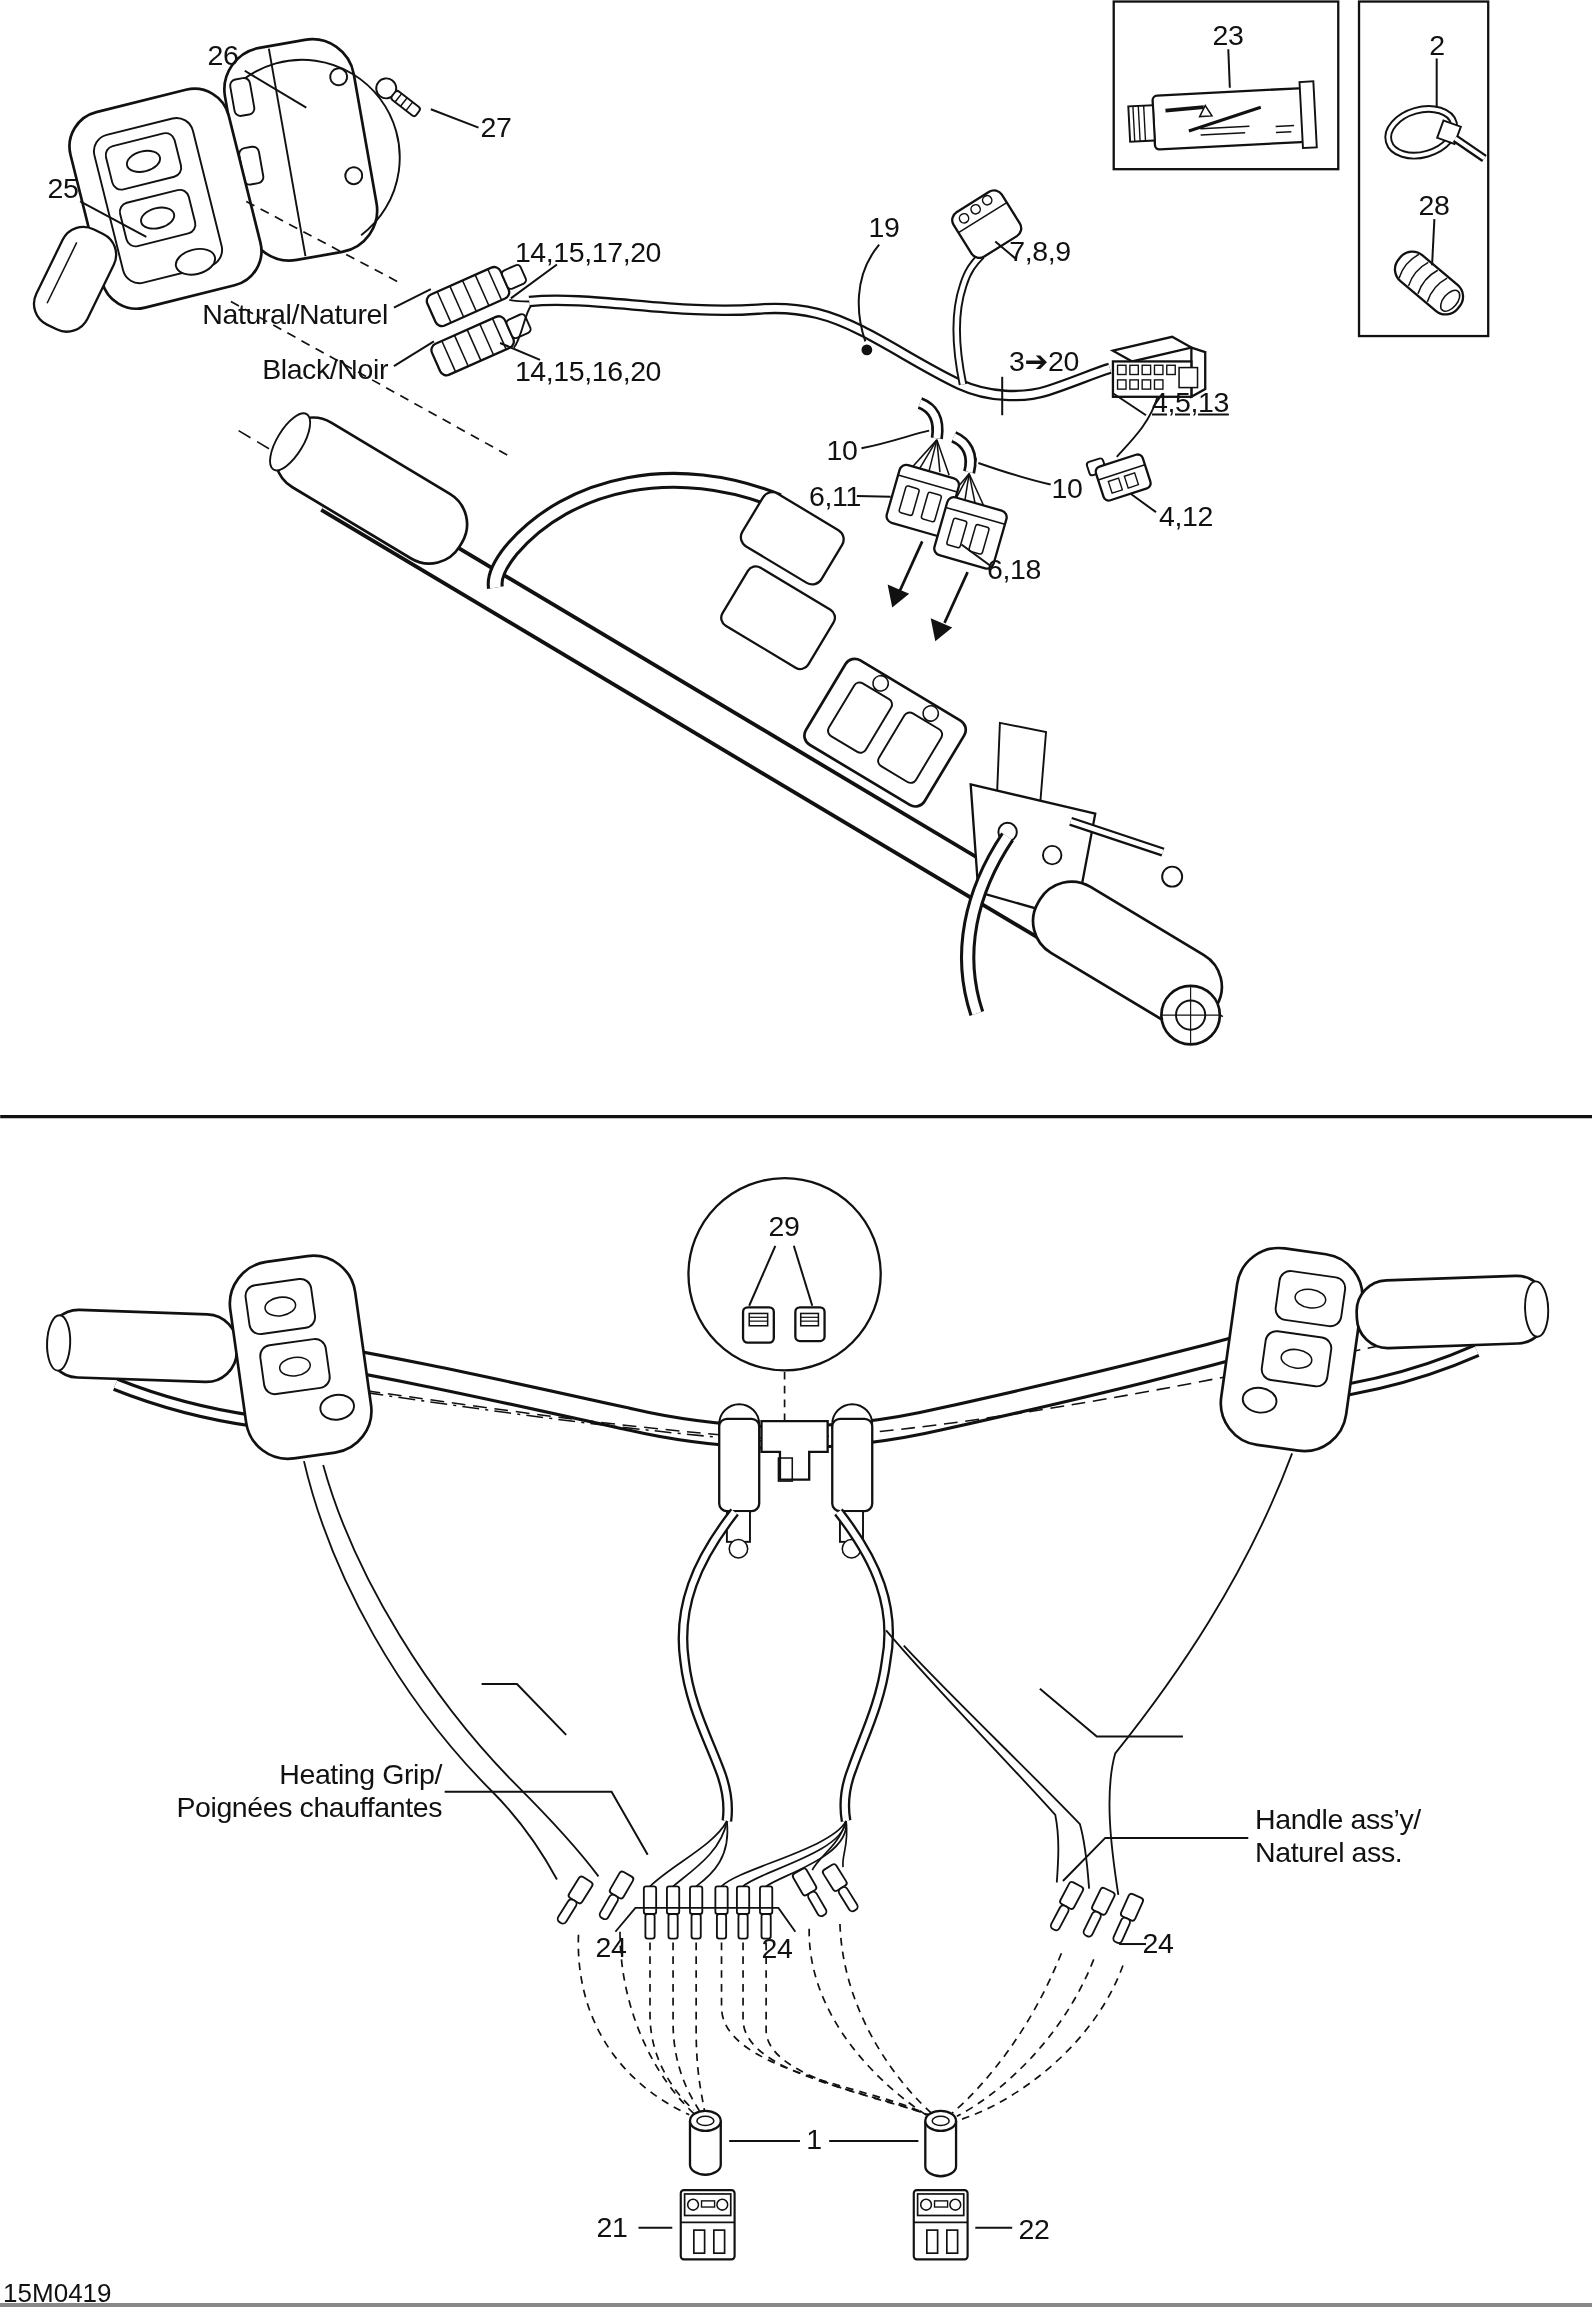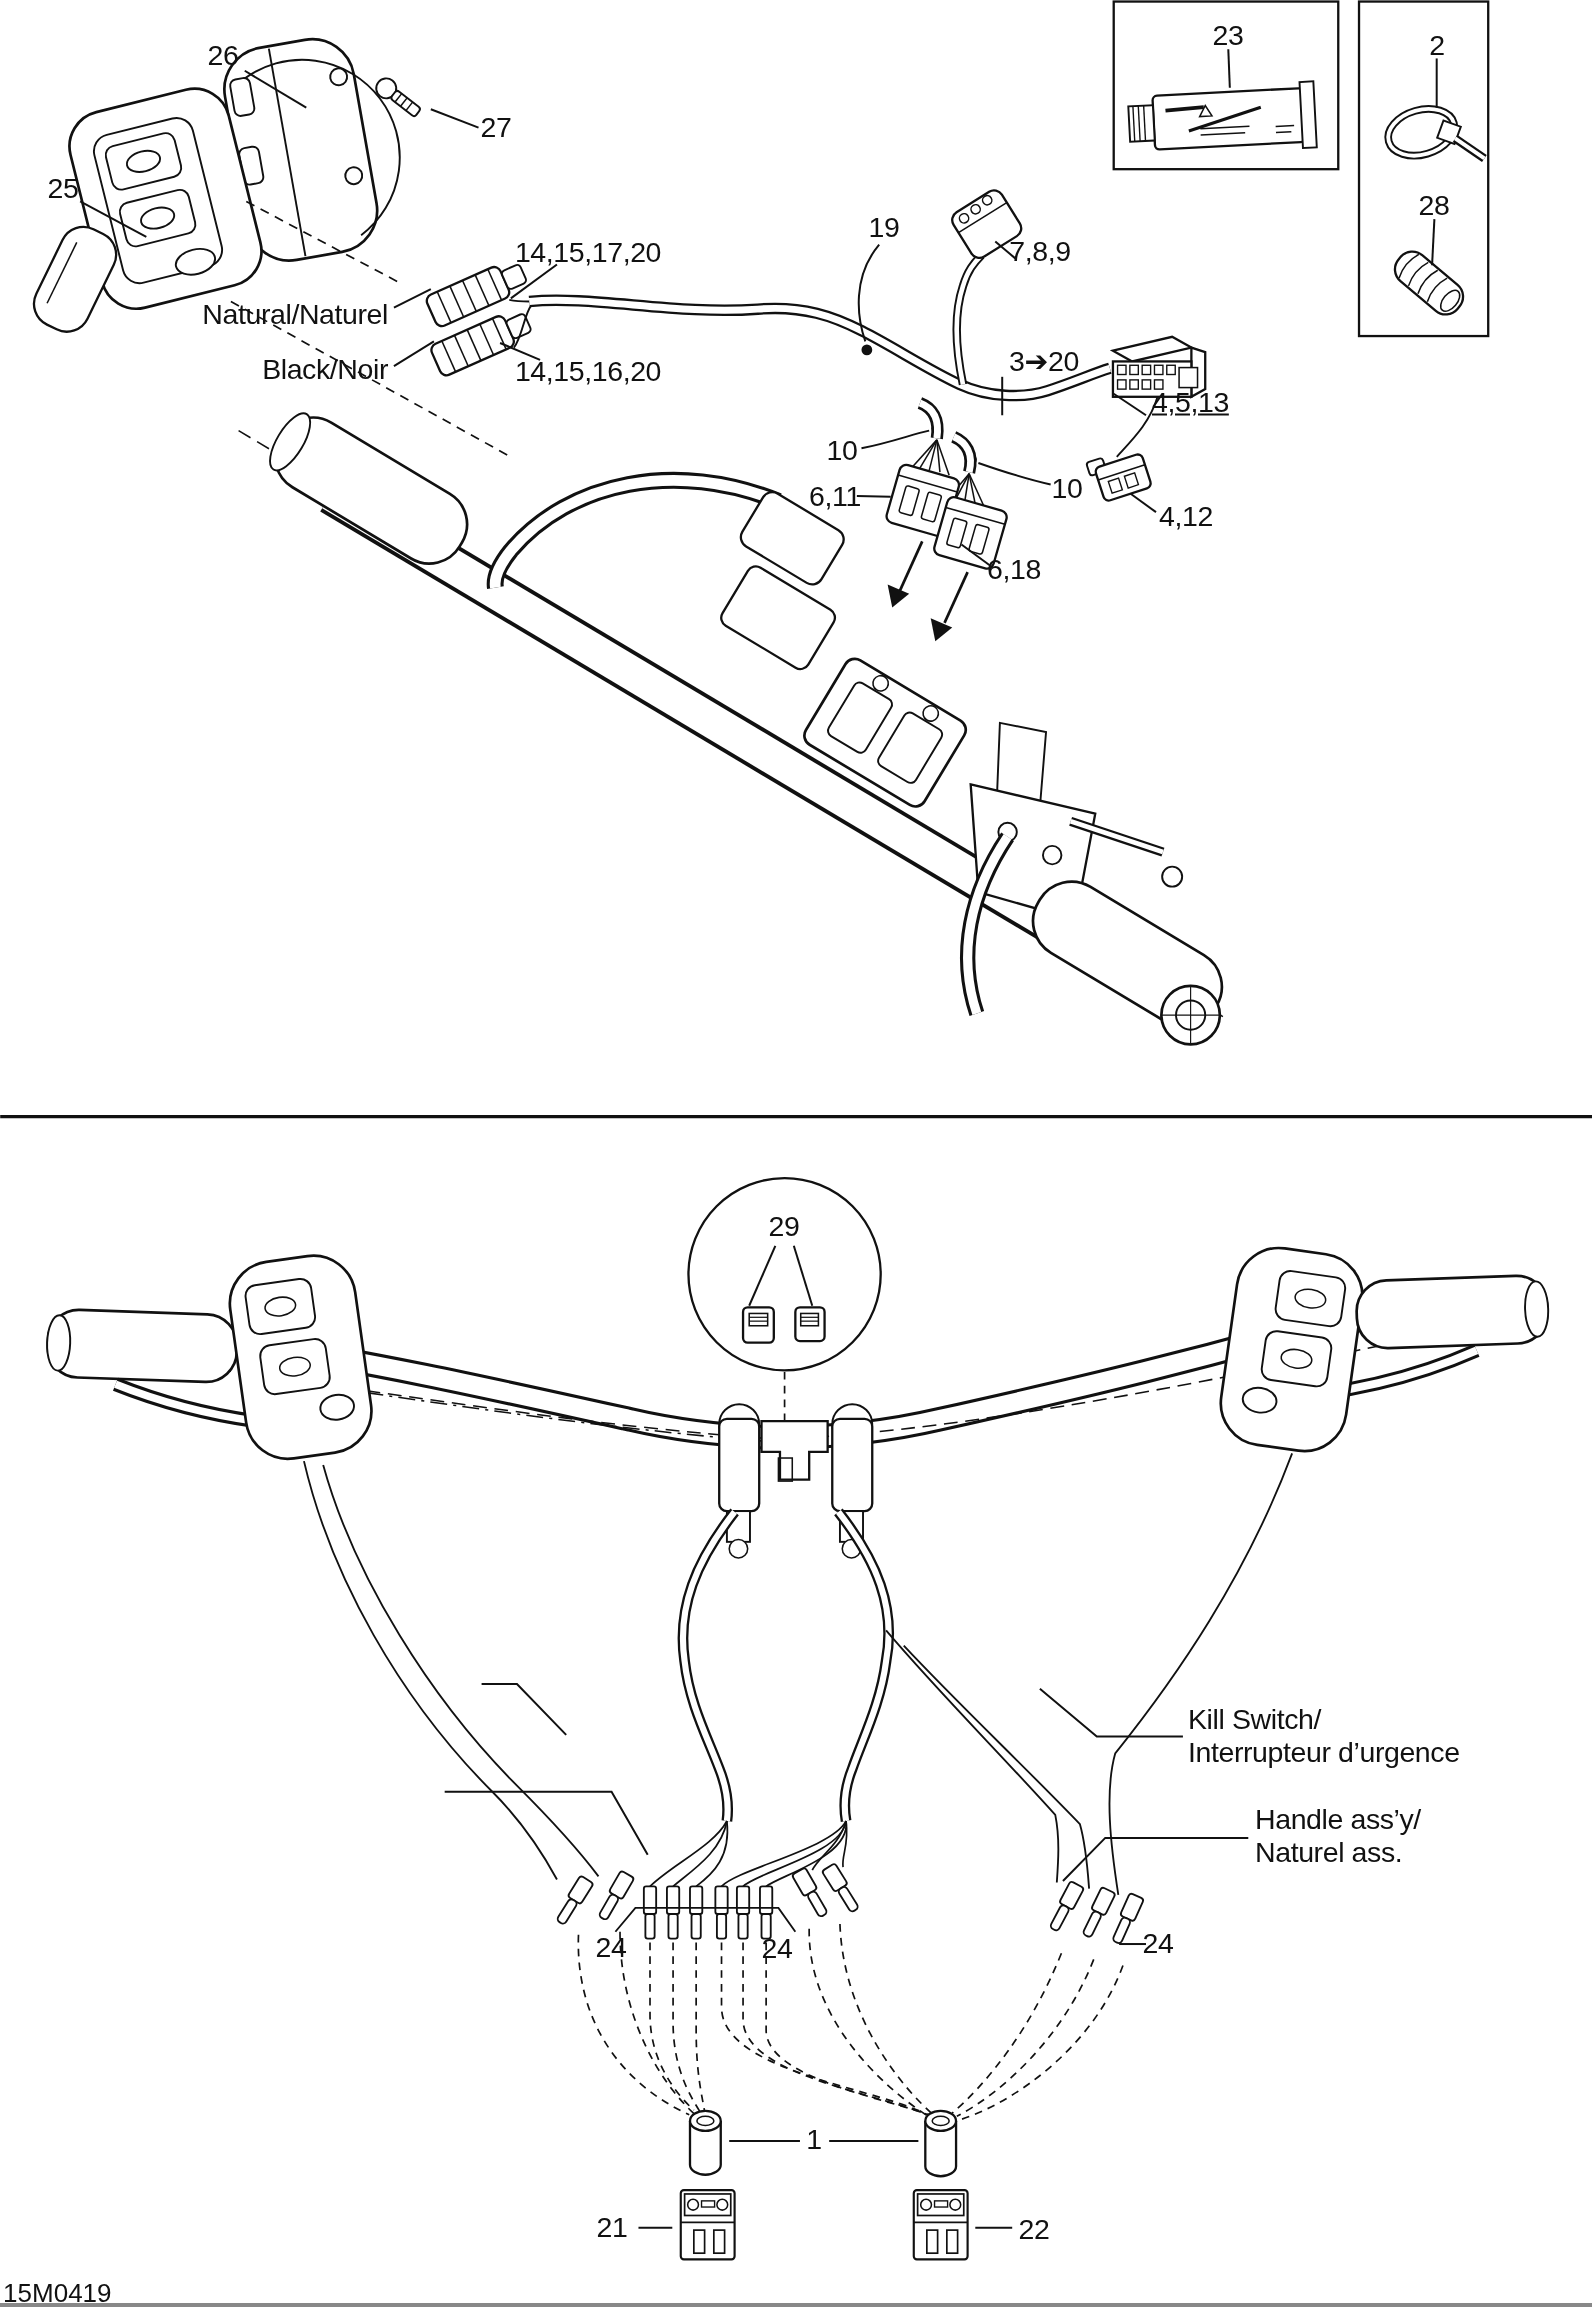"Kill Switch/" div.callout { html: <div> <div>Kill Switch/</div> <div>Interrupteur d’urgence</div> </div> -> none }
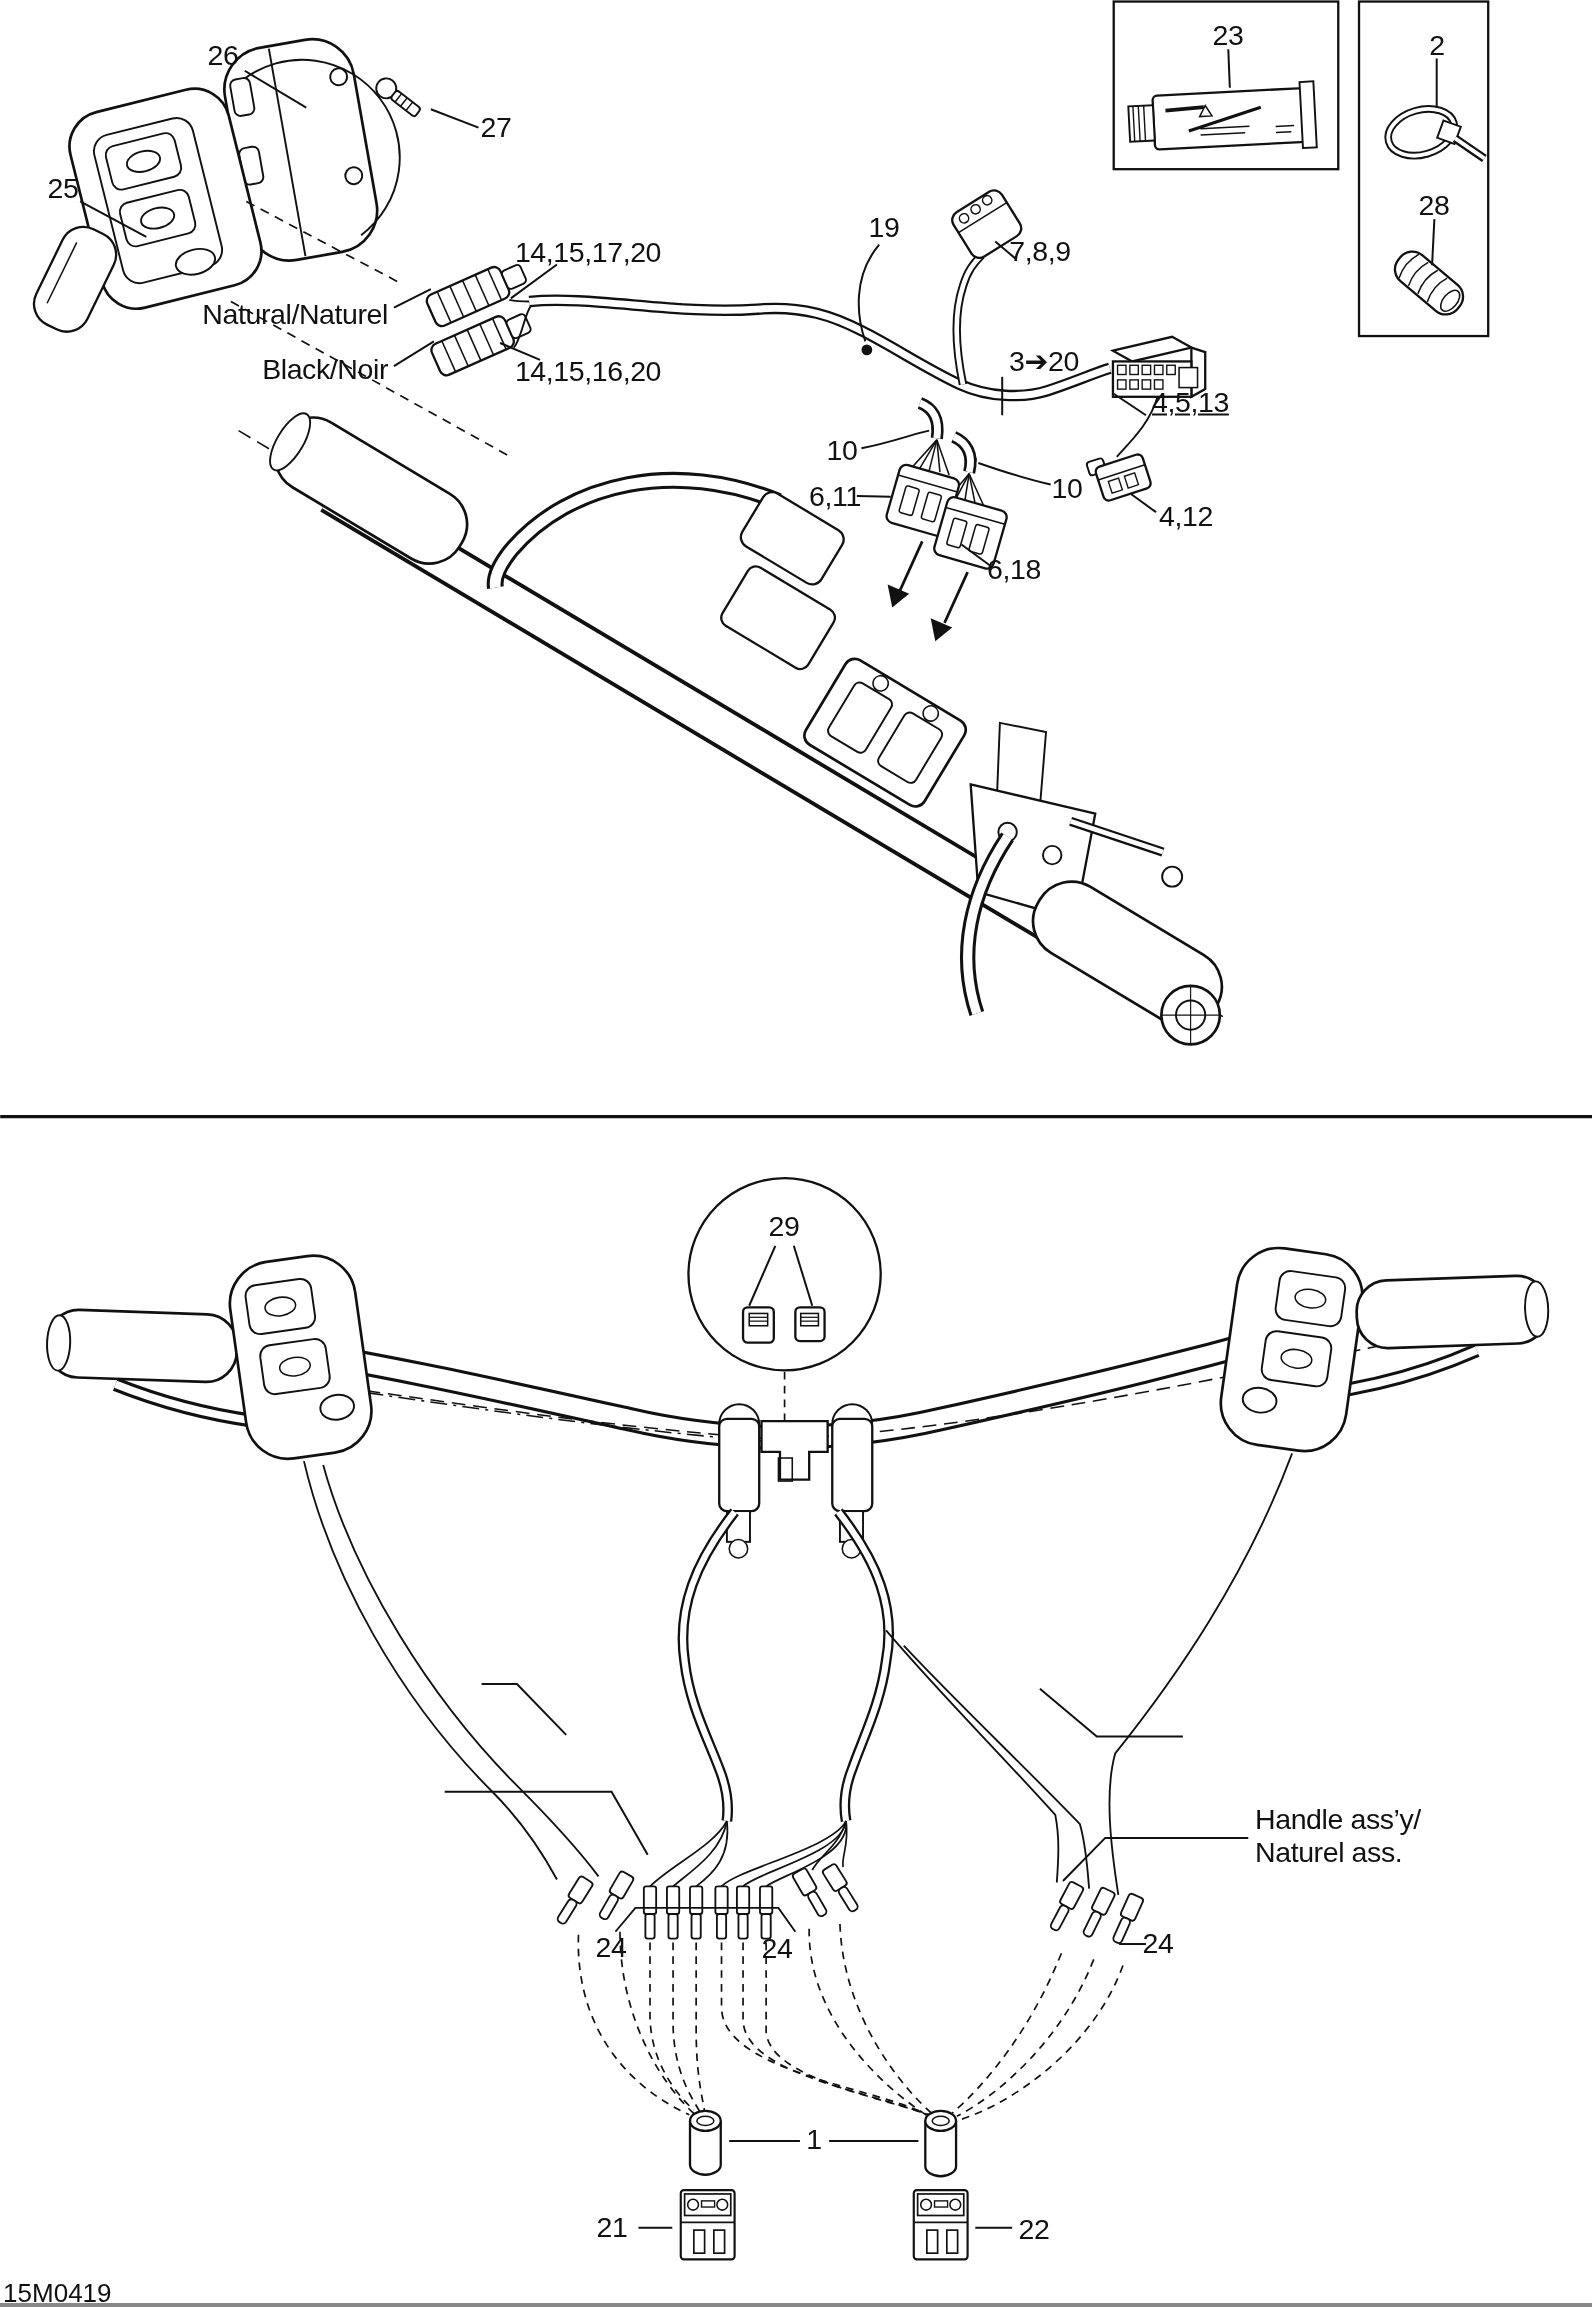"Heating Grip/" div.callout { html: none -> <div> <div>Heating Grip/</div> <div>Poignées chauffantes</div> </div> }
